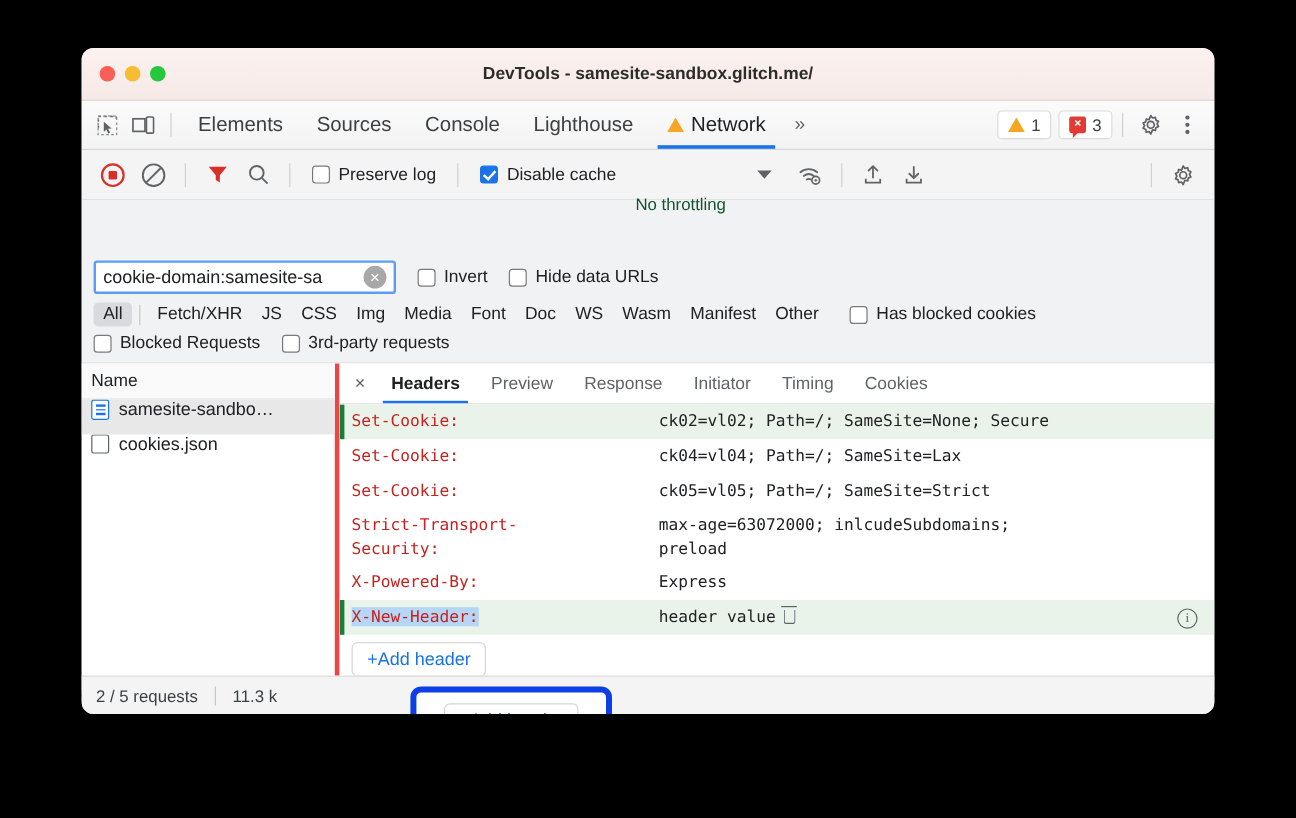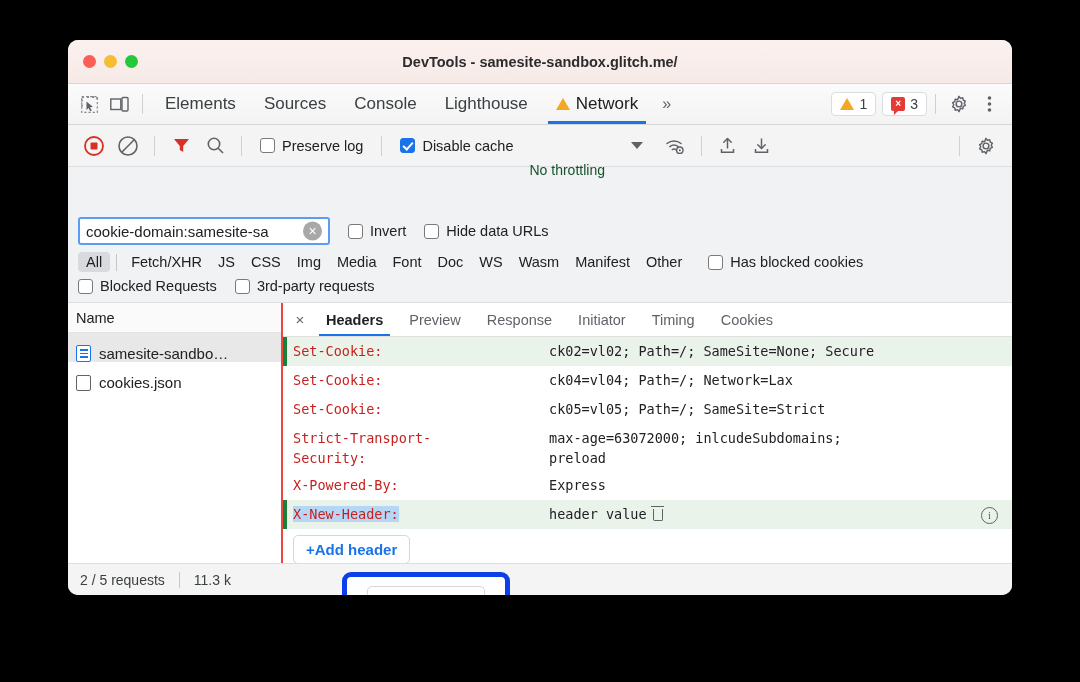"Name" .sidebar { border-right: 2px solid #ef4444 -> 4px solid #ef4444 }
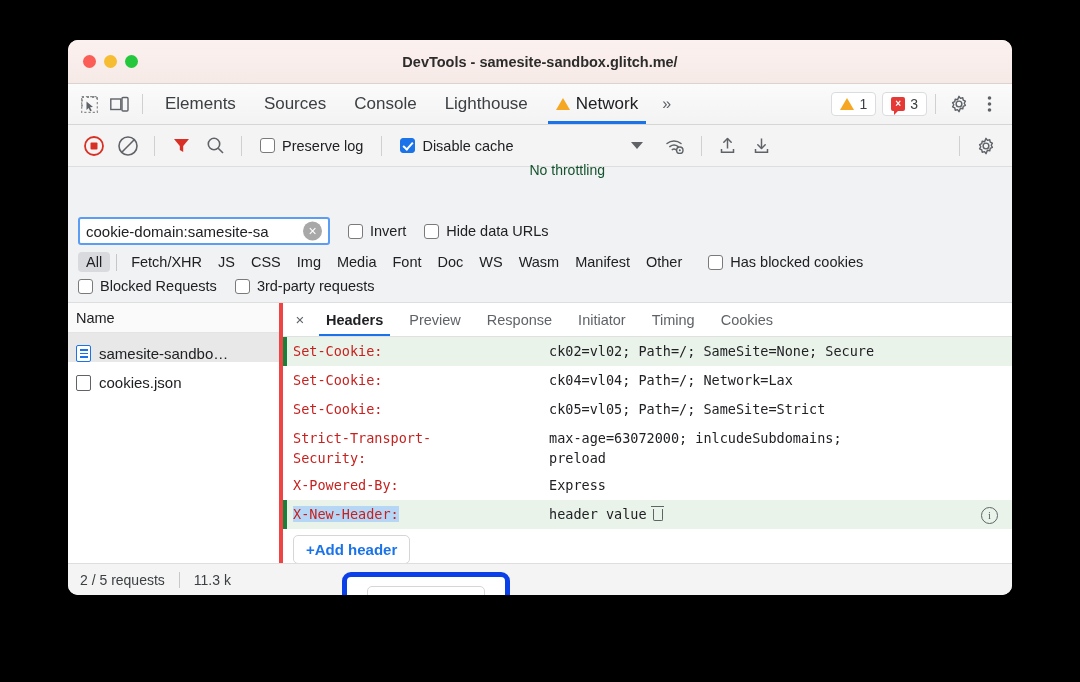"samesite-sandbo…" .sbrow { align-items: flex-end -> flex-start }
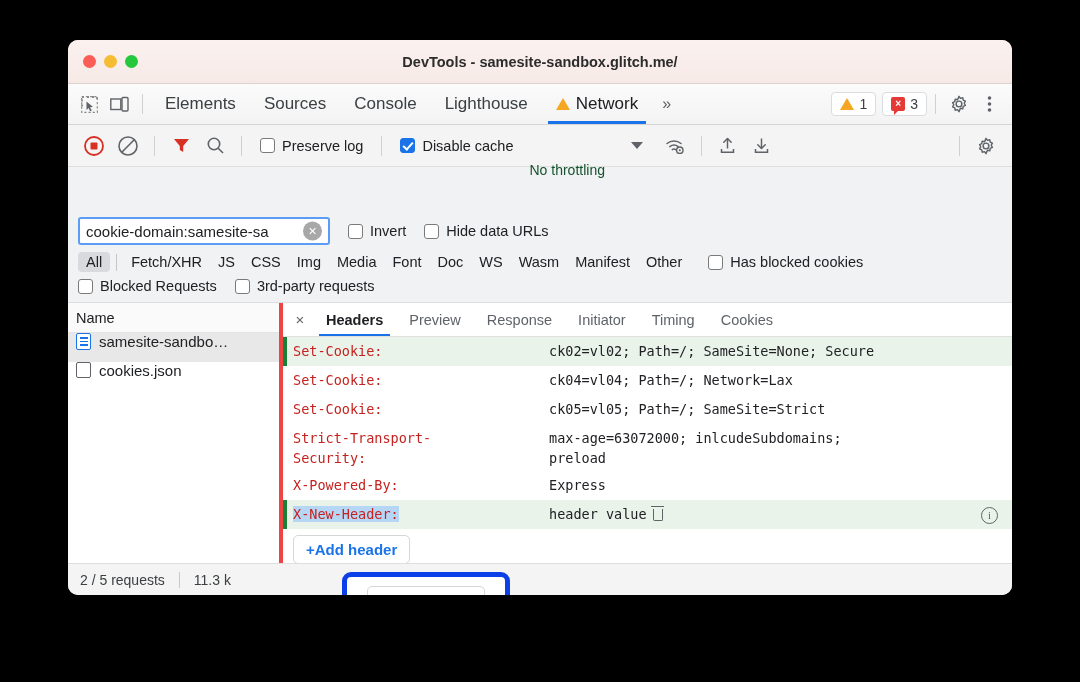"ck04=vl04; Path=/; Network=Lax" div.hval { text: Network -> SameSite }
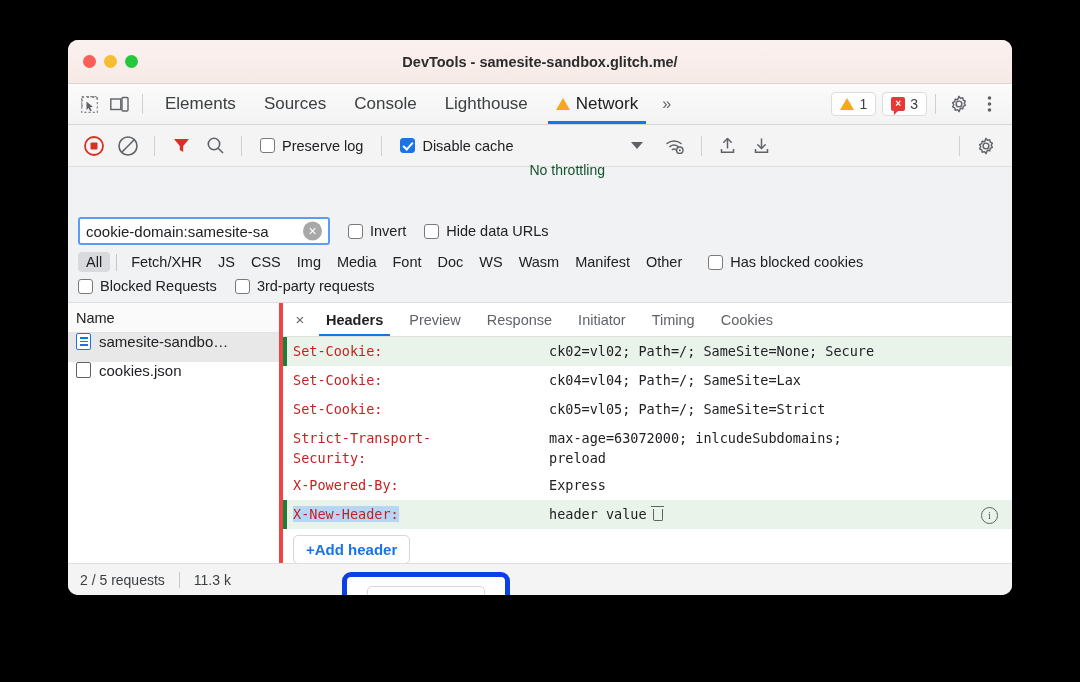"+Add header" .addbtn { font-weight: bold -> normal }
